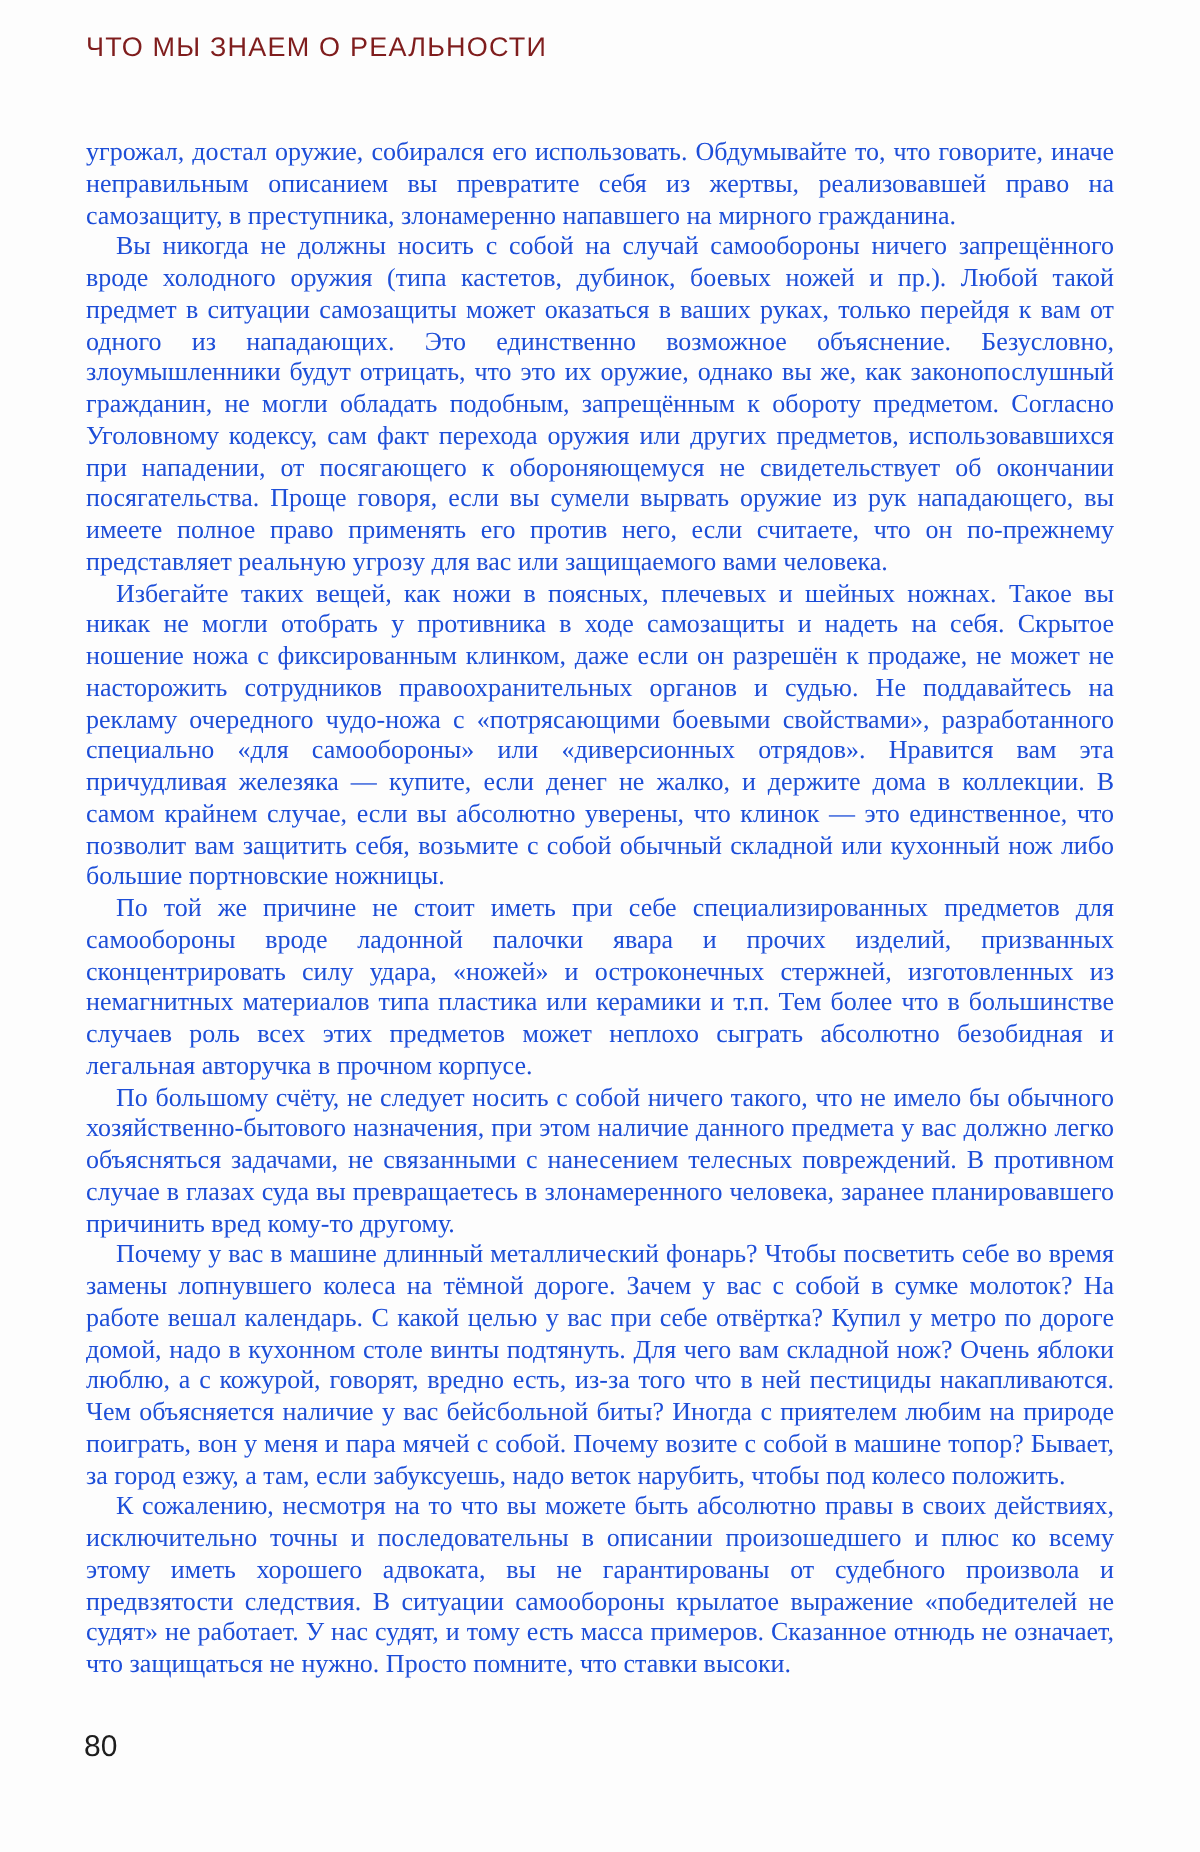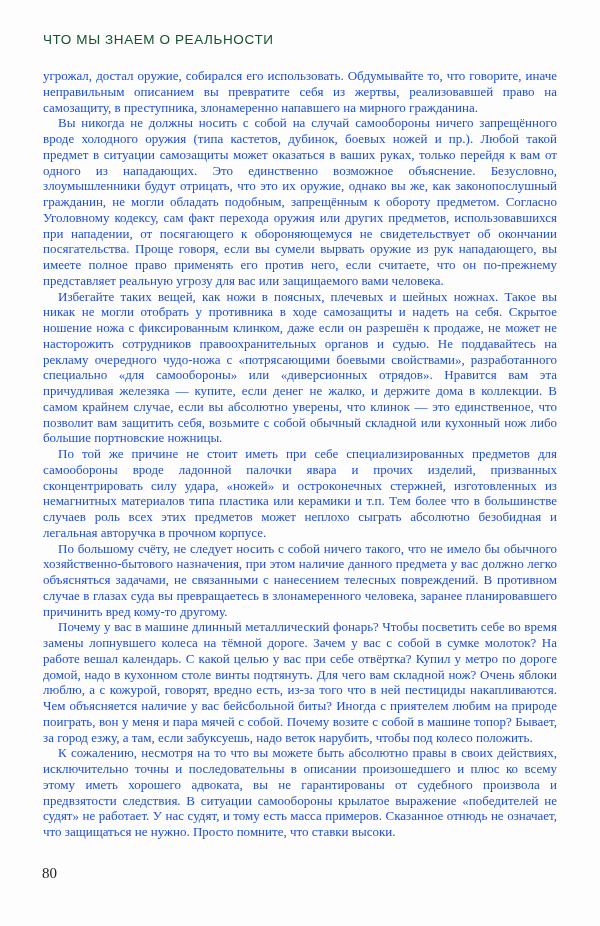"ЧТО МЫ ЗНАЕМ О РЕАЛЬНОСТИ" .running-head { color: #14532d -> #7f1d1d; top: 32px -> 16px }
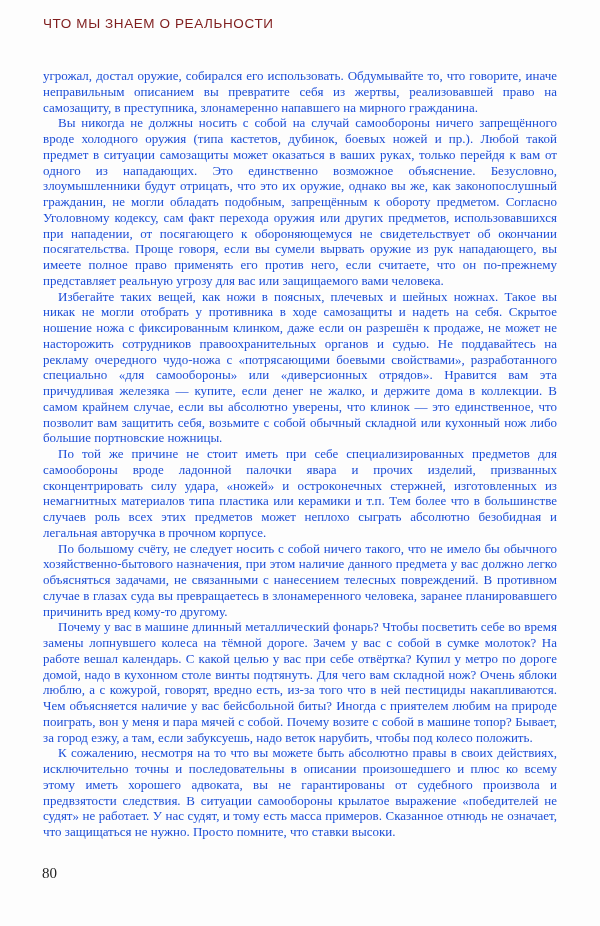"80" .page-number { font-family: Liberation Serif, serif -> Liberation Sans, sans-serif }
